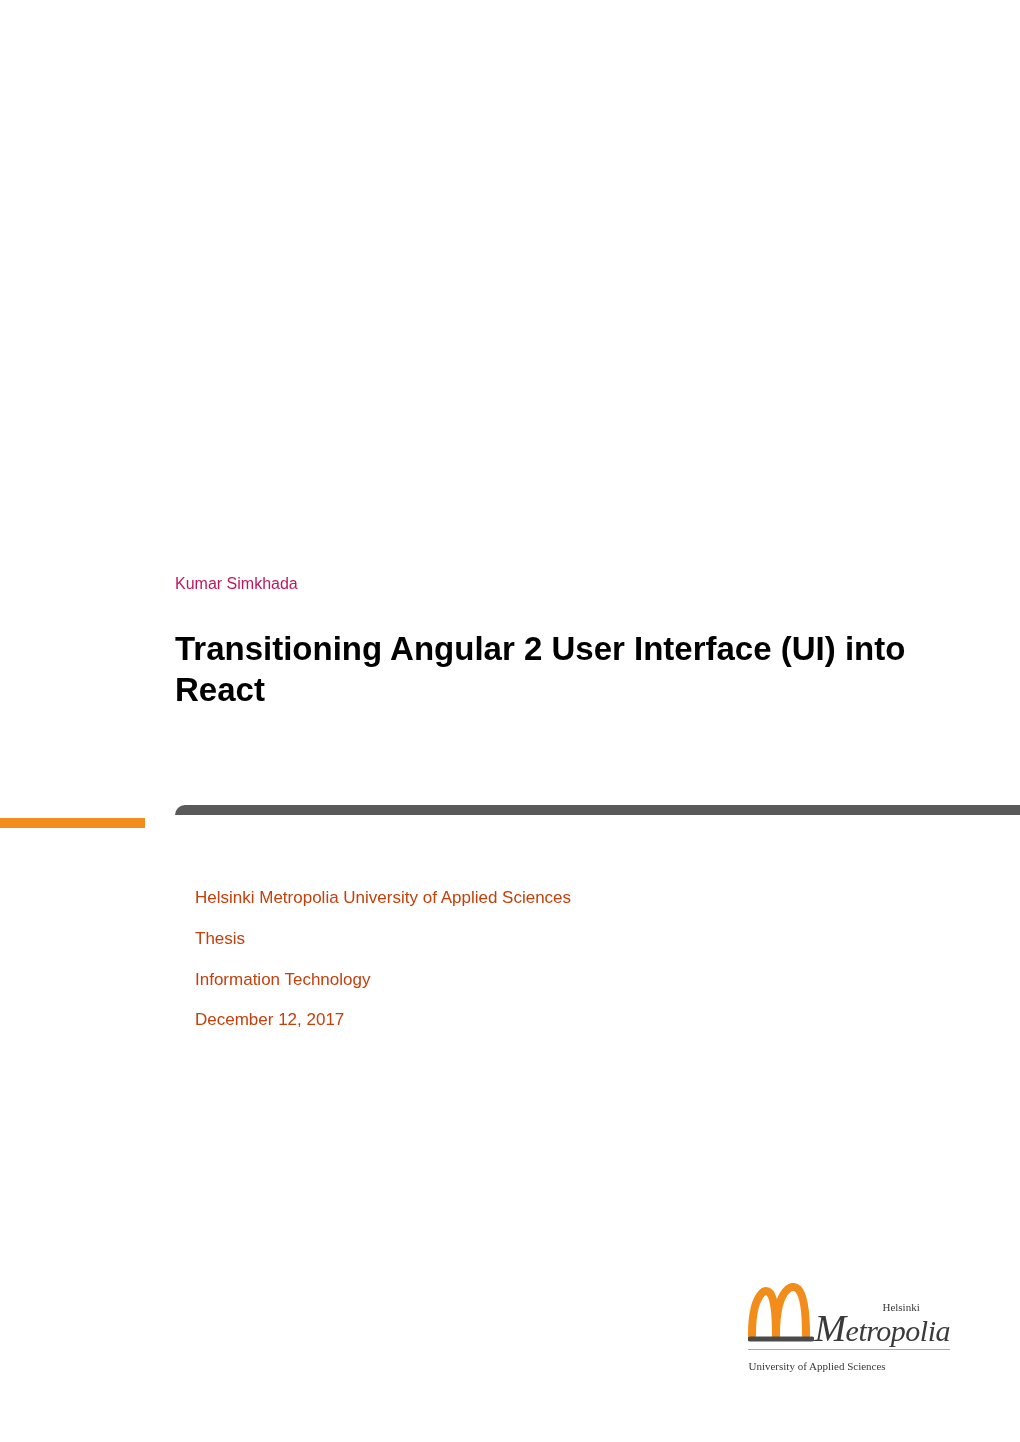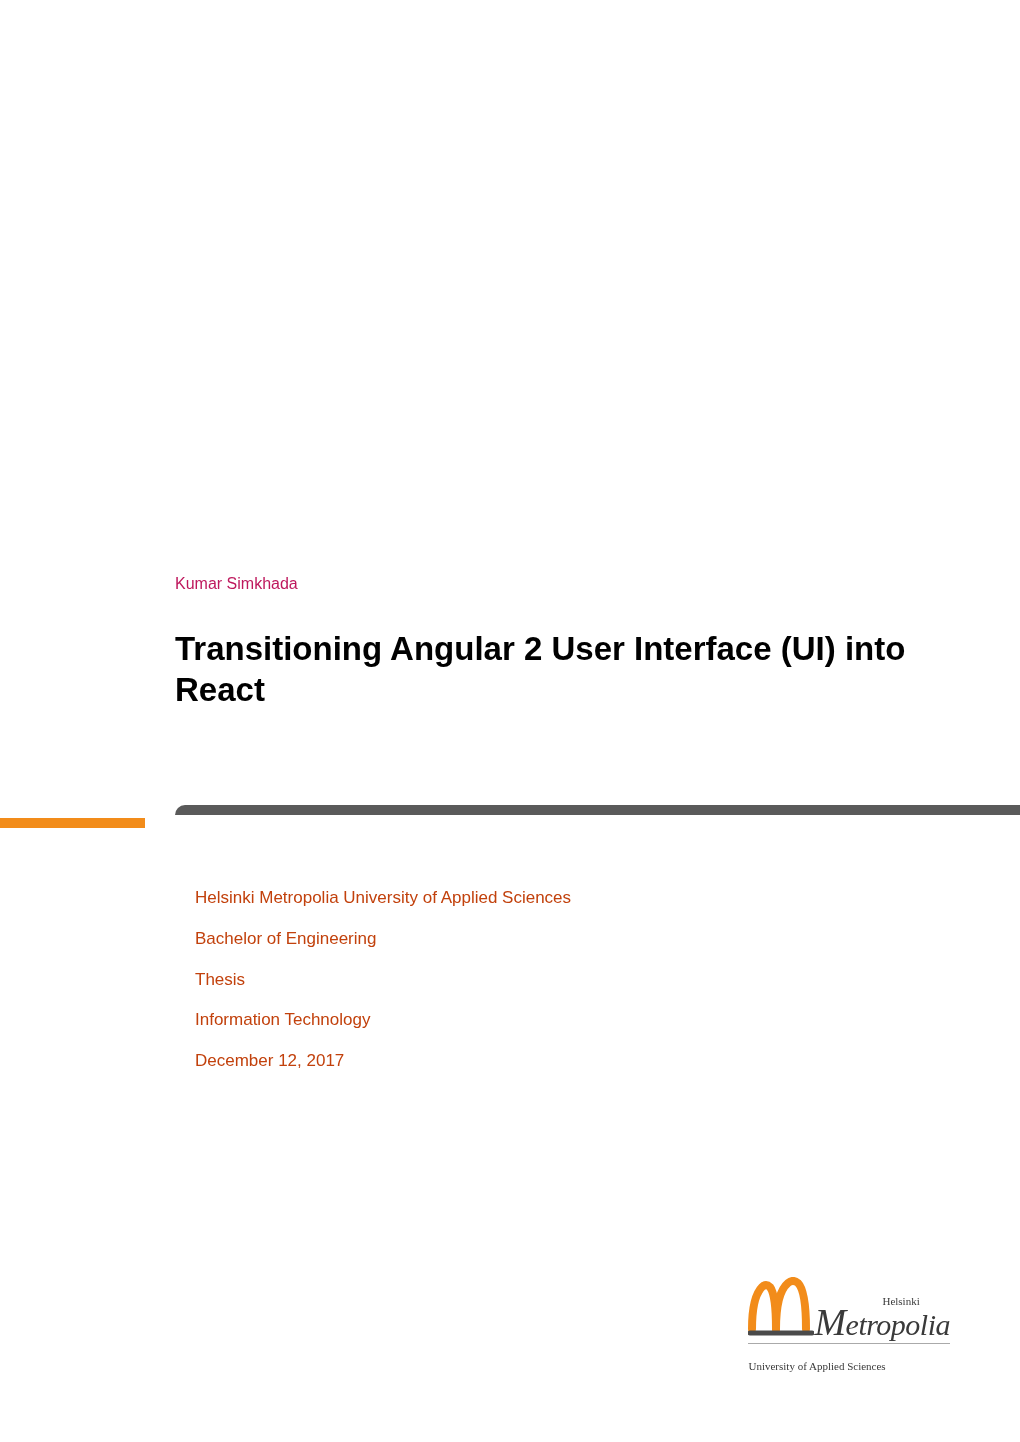"Bachelor of Engineering" div { html: <div>Bachelor of Engineering</div> -> none }
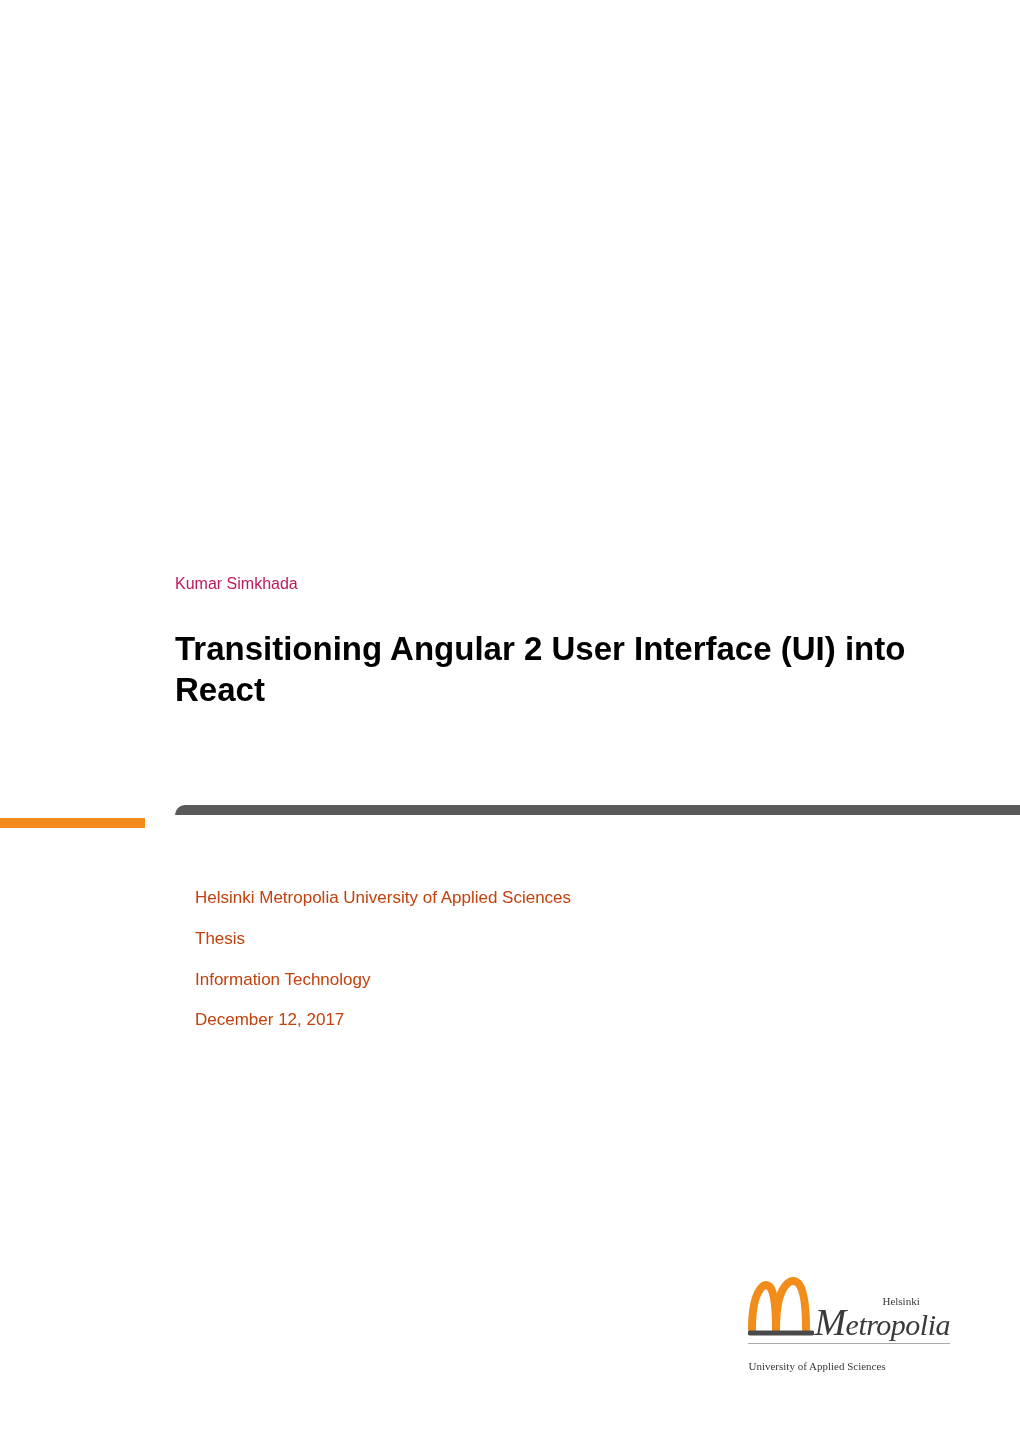"University of Applied Sciences" .logo-subtitle { padding-top: 16px -> 10px }
